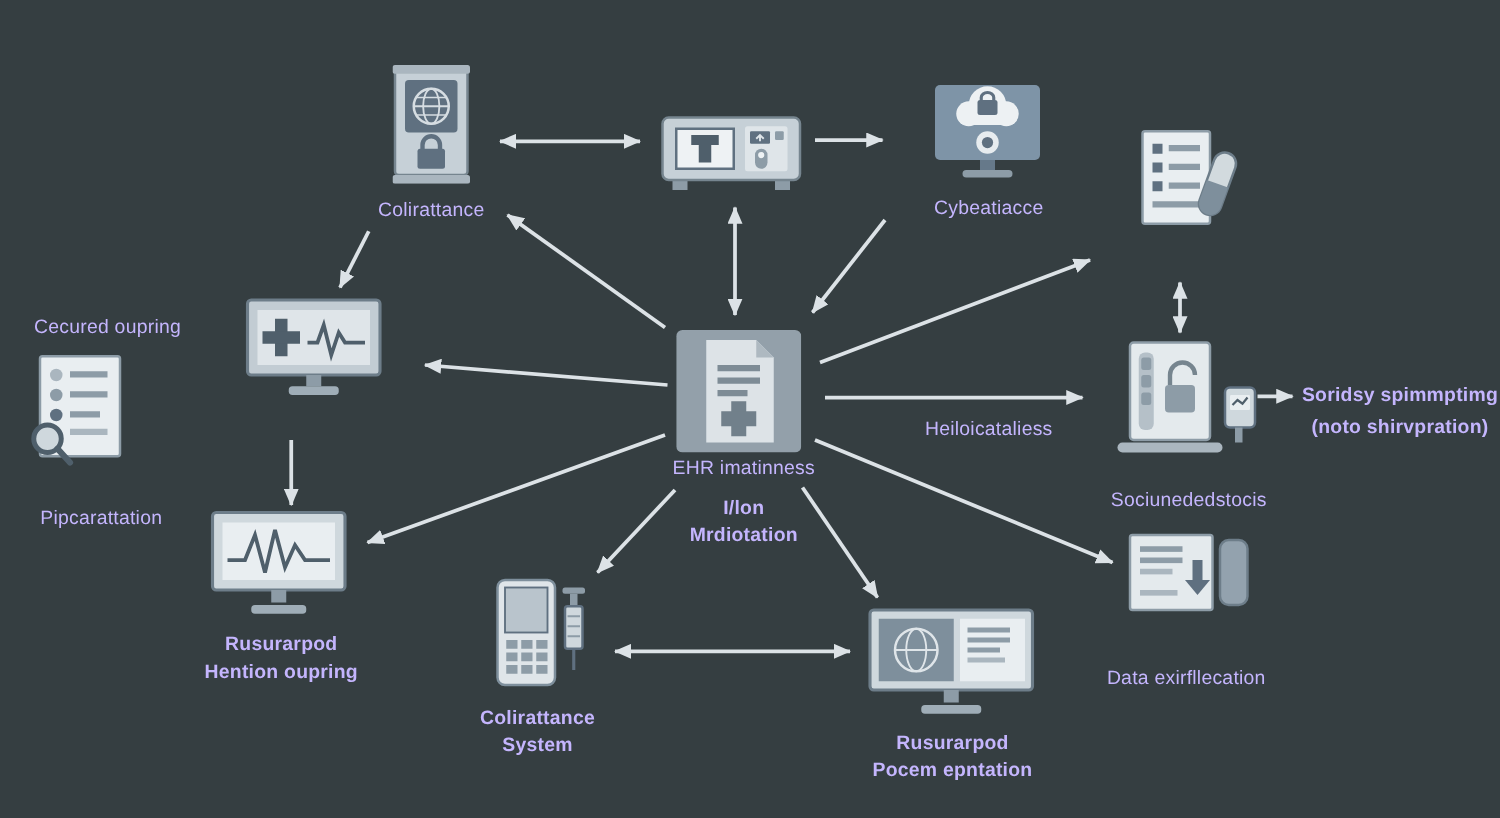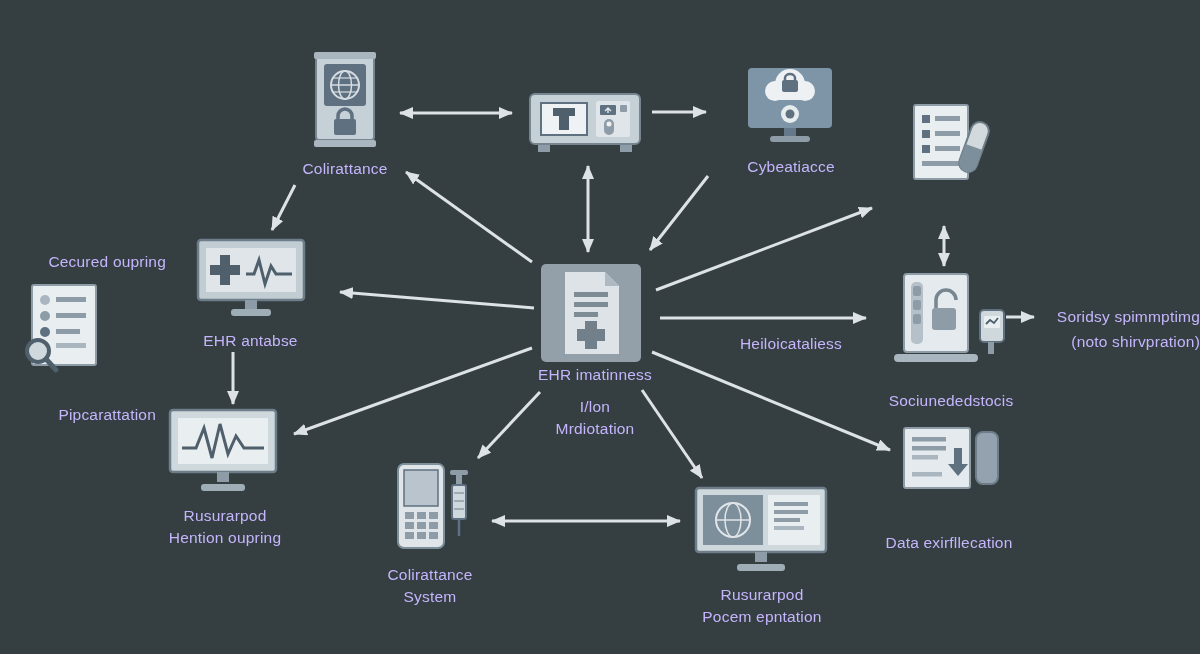"Cecured oupring" .label.left { text-align: right -> center }
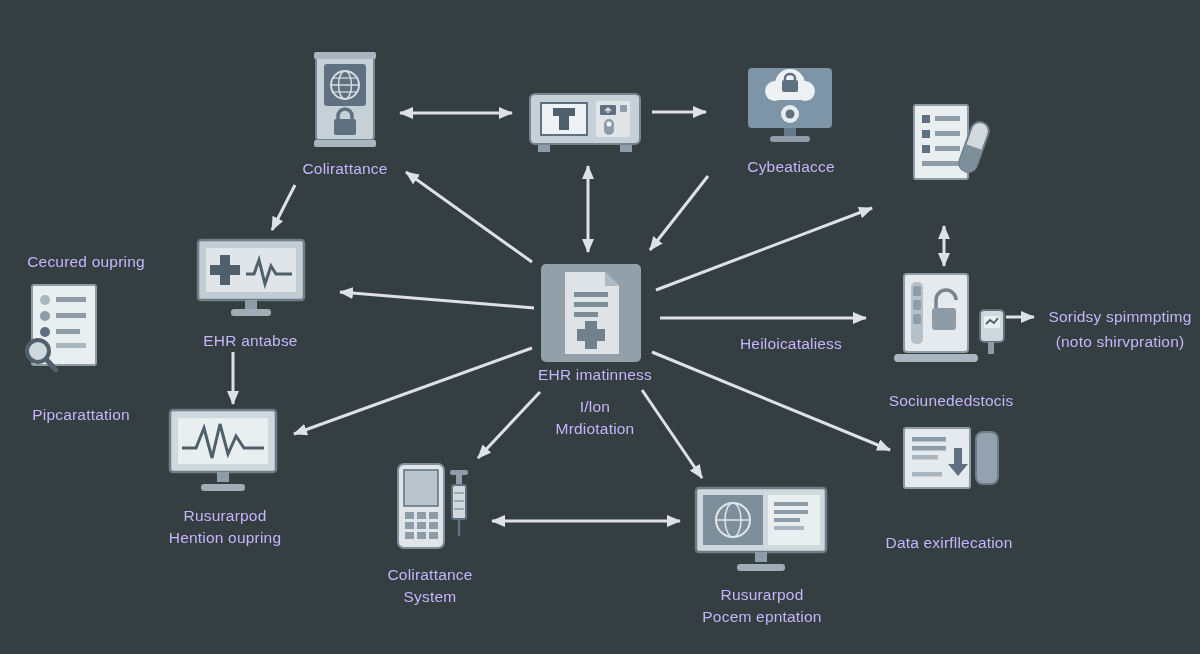"Soridsy spimmptimg" .label .ln { font-weight: none -> bold }
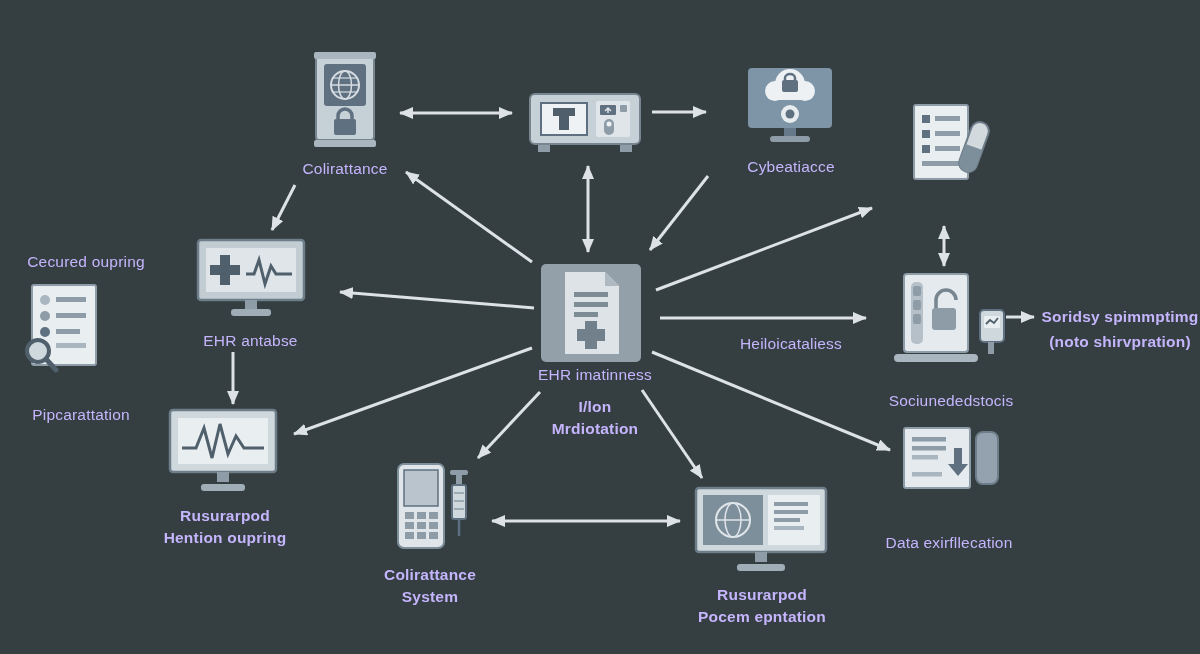"EHR antabse" div.label { html: <div>EHR antabse</div> -> none }
